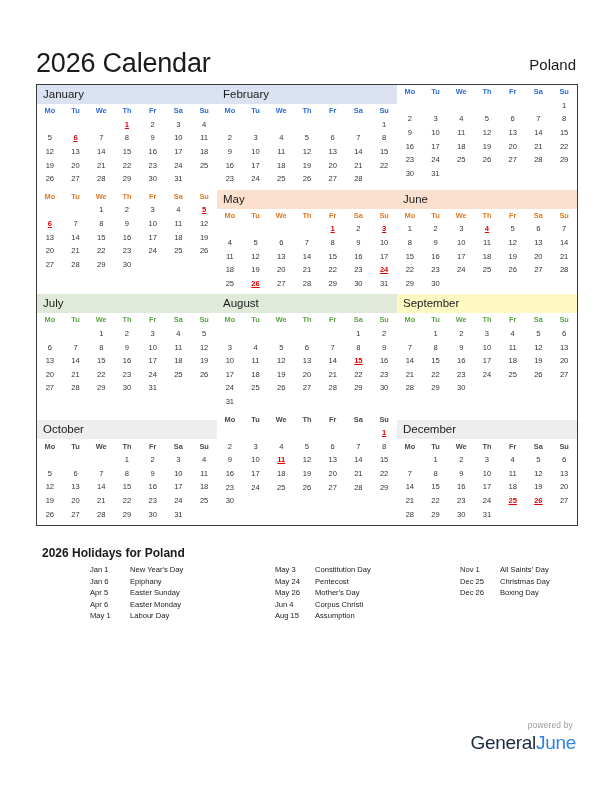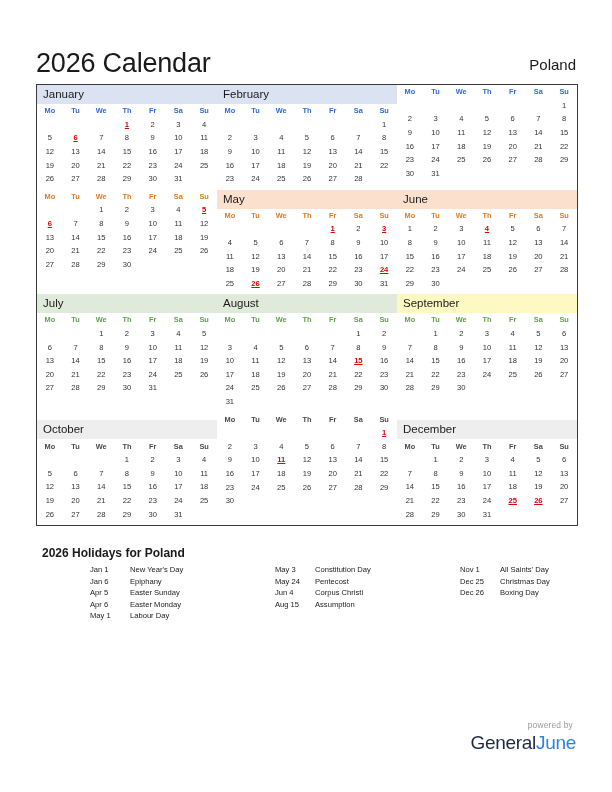"May 26" div.holiday-item { html: none -> <div> <span>May 26</span> <span>Mother's Day</span> </div> }
